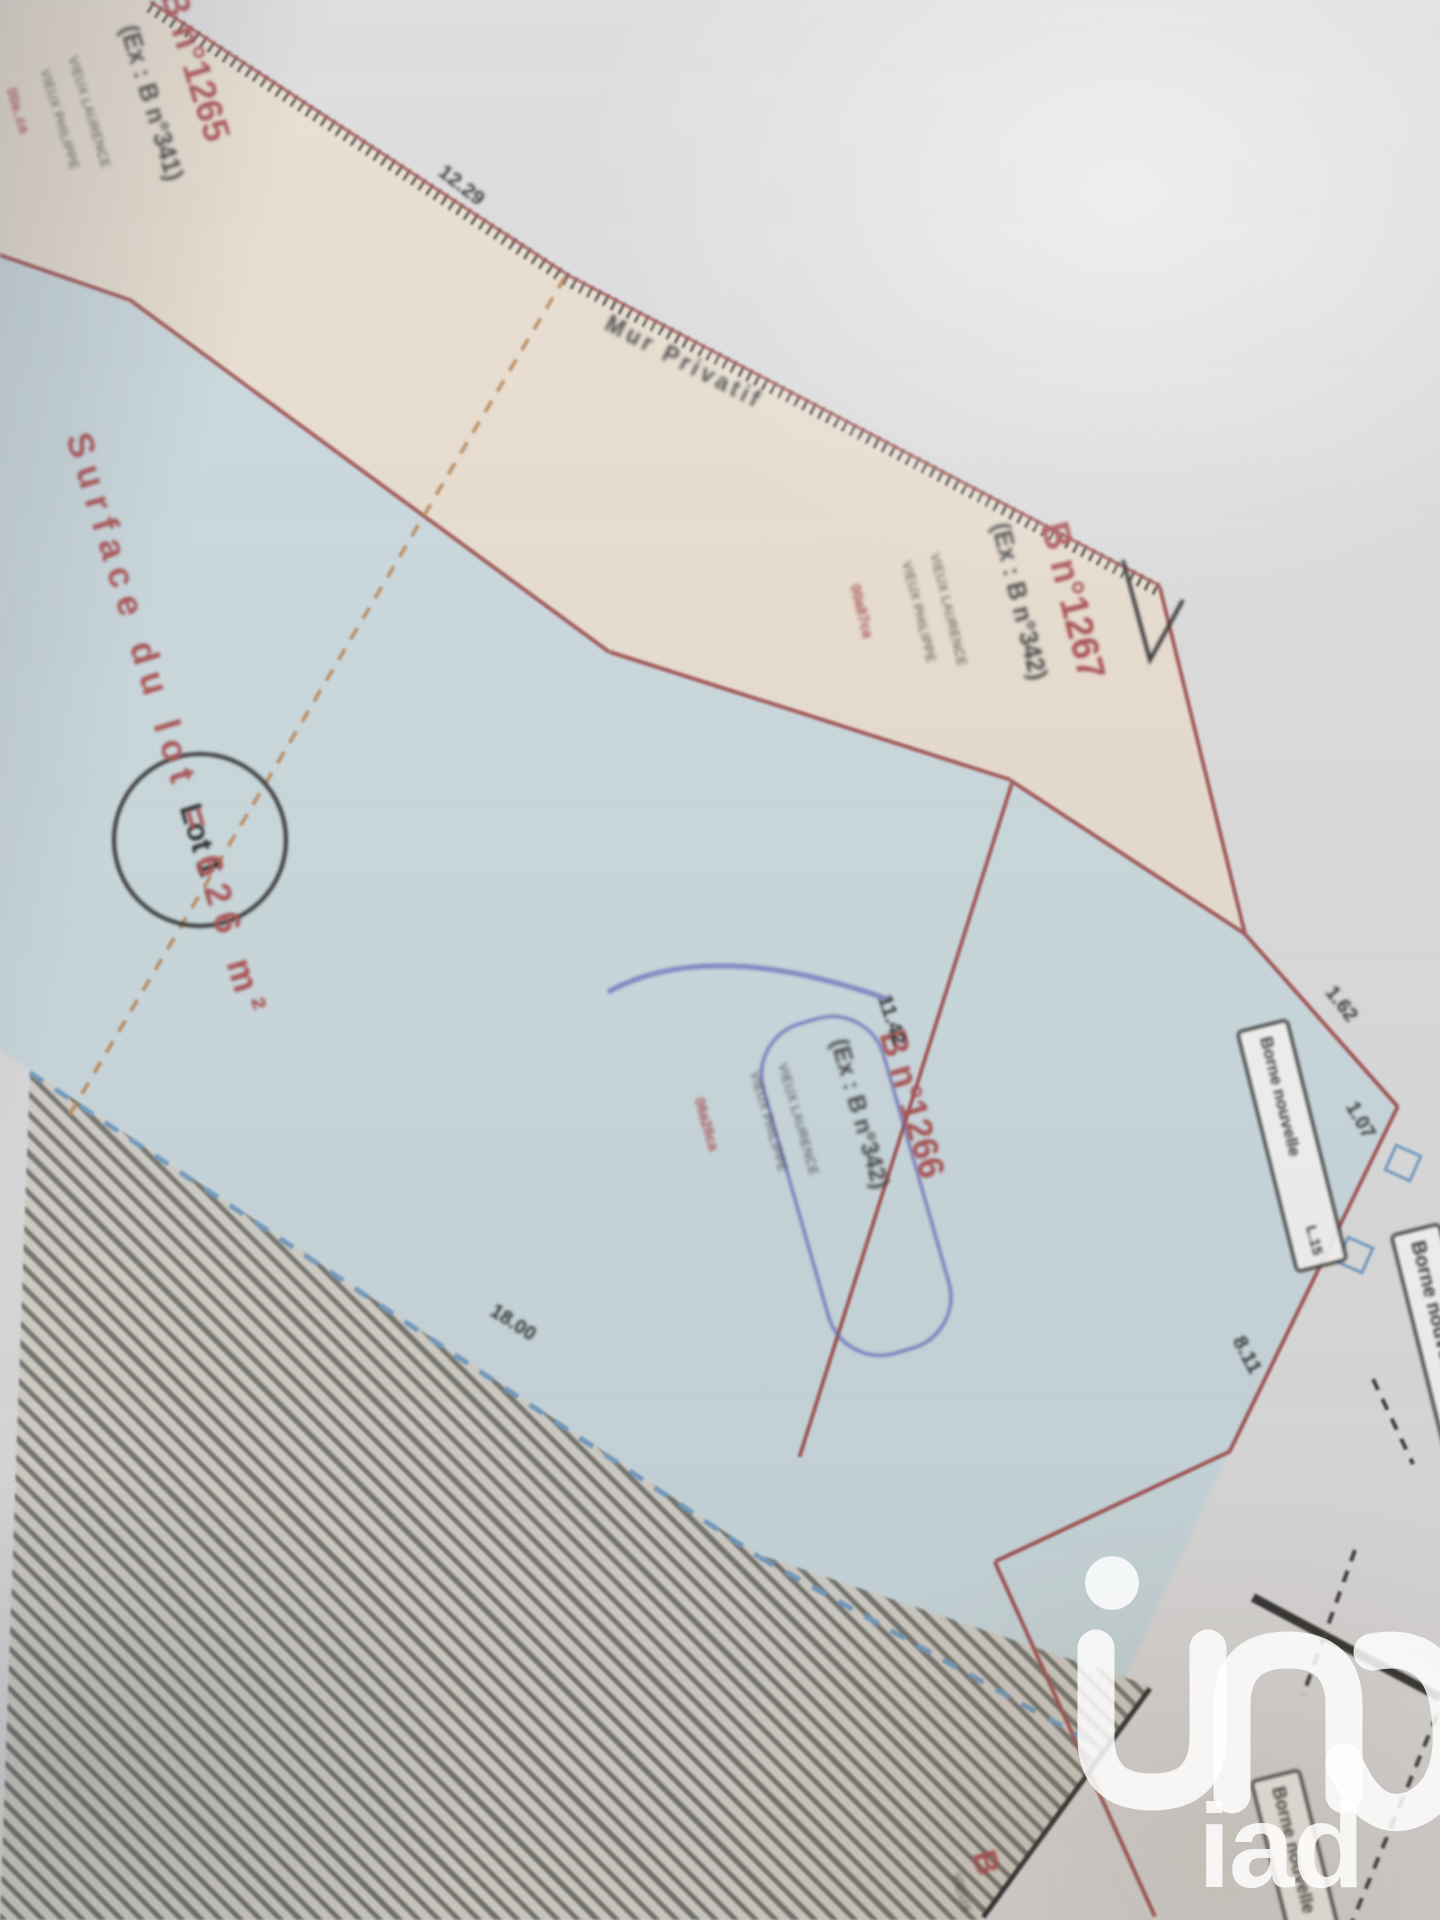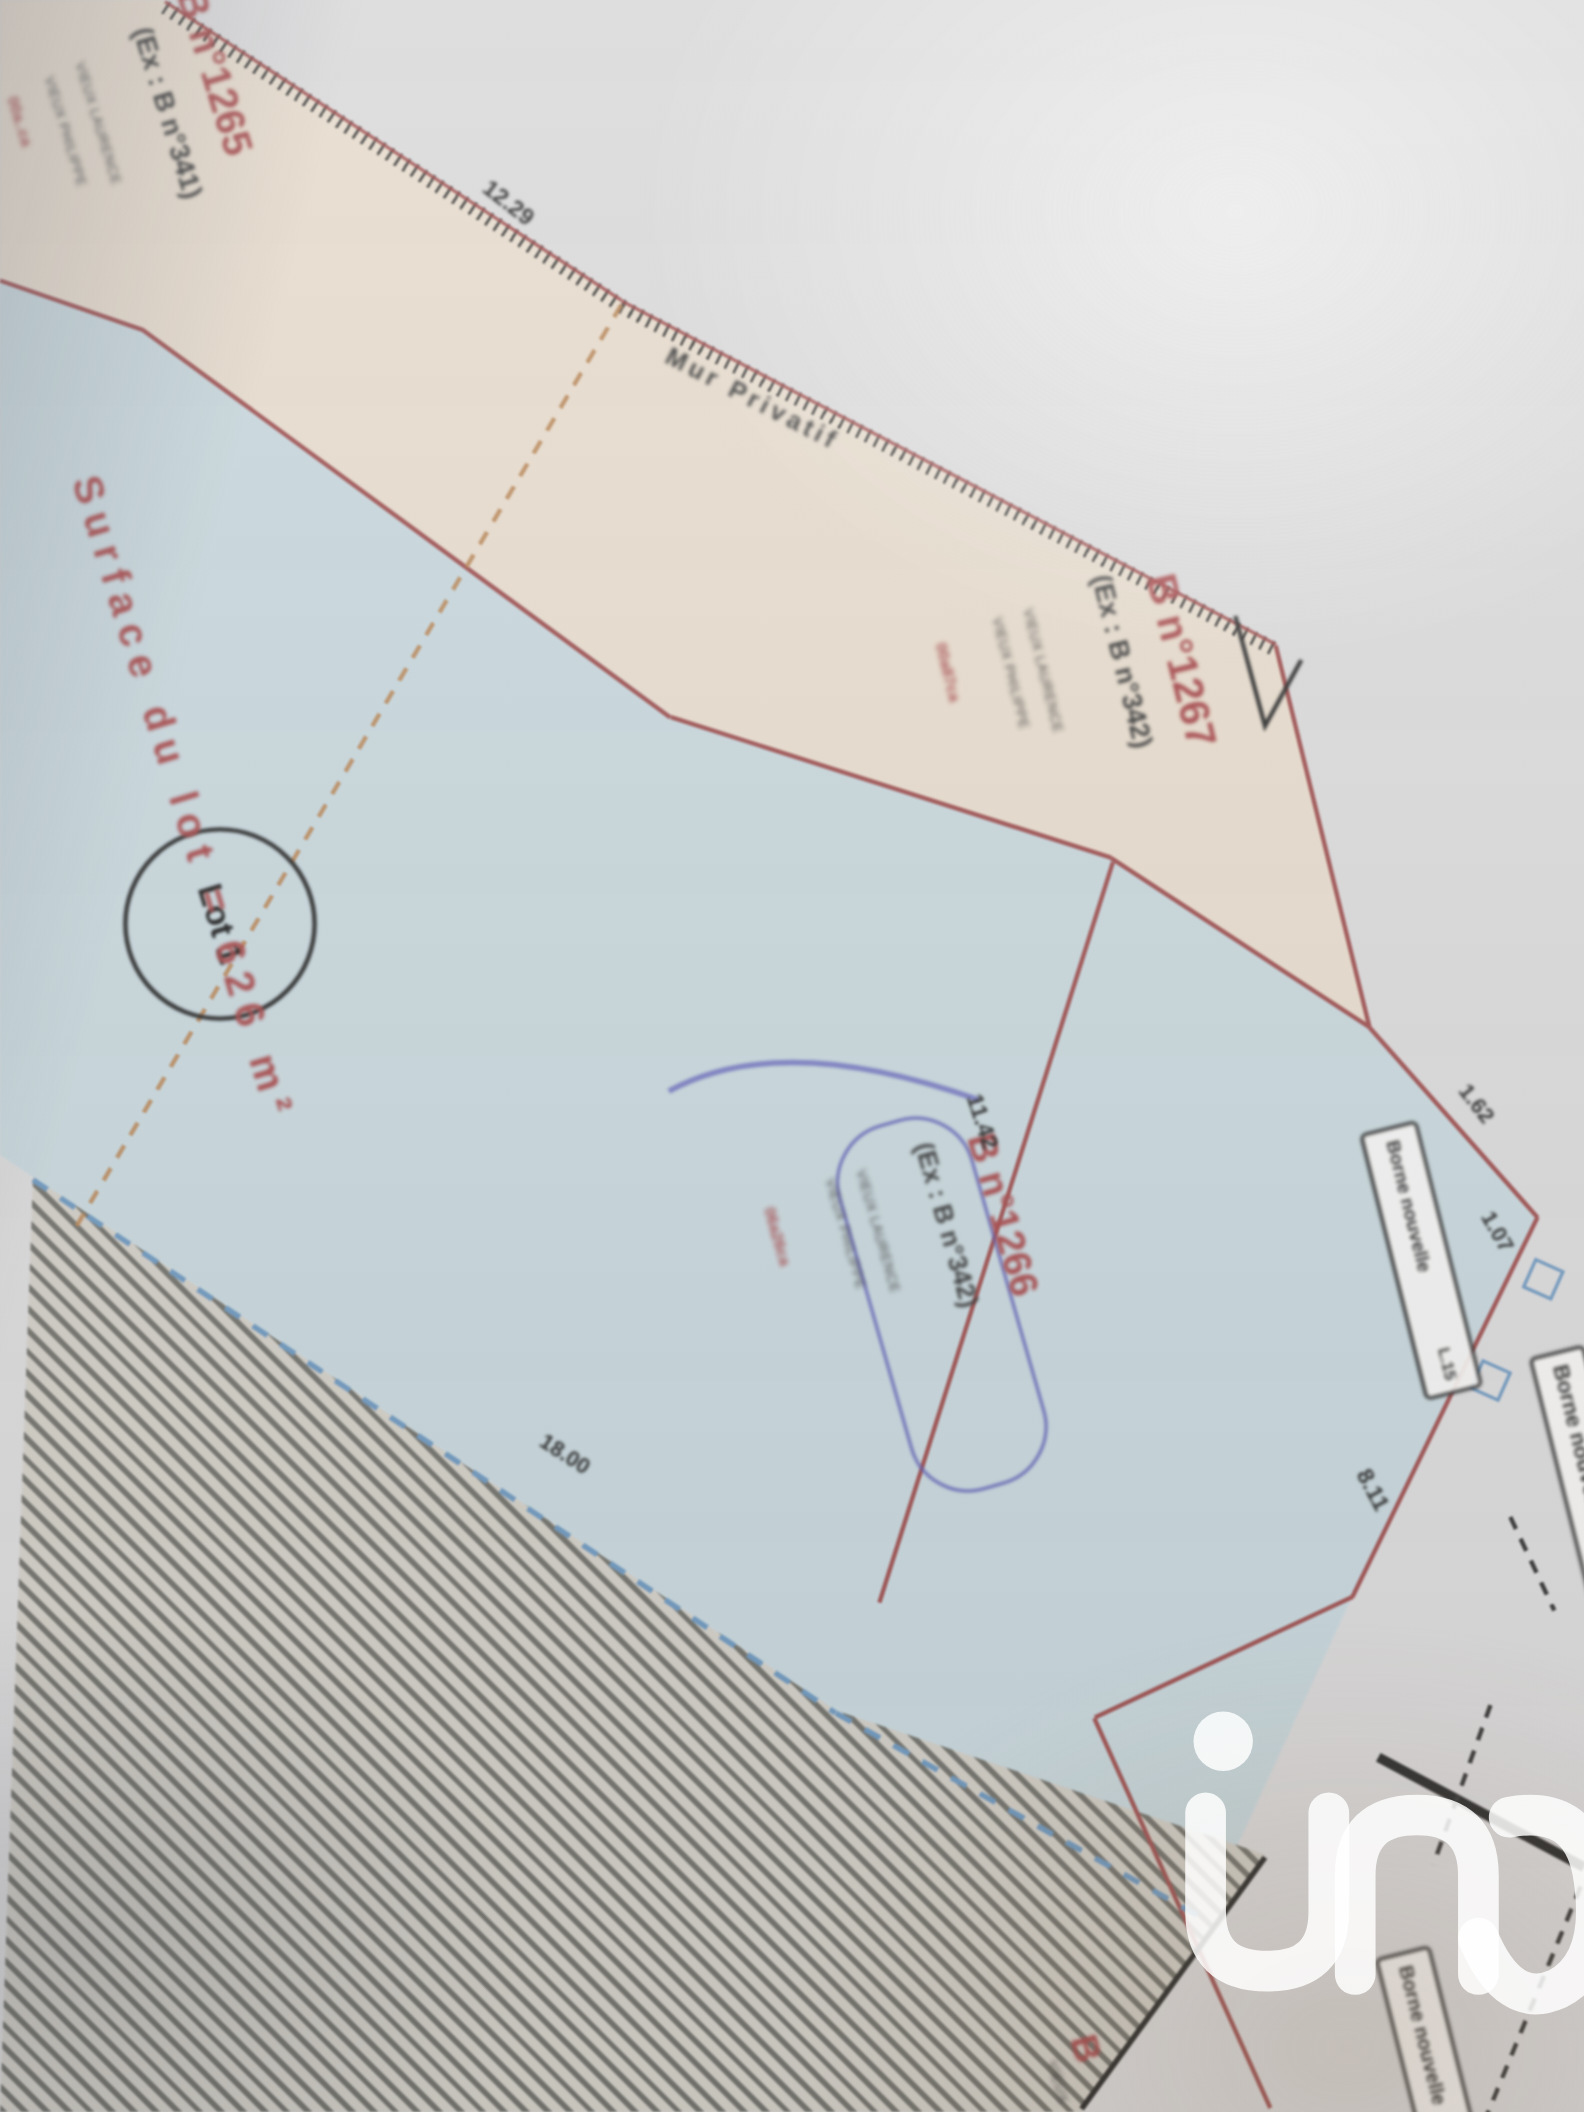"iad" div { html: none -> <div>iad</div> }
